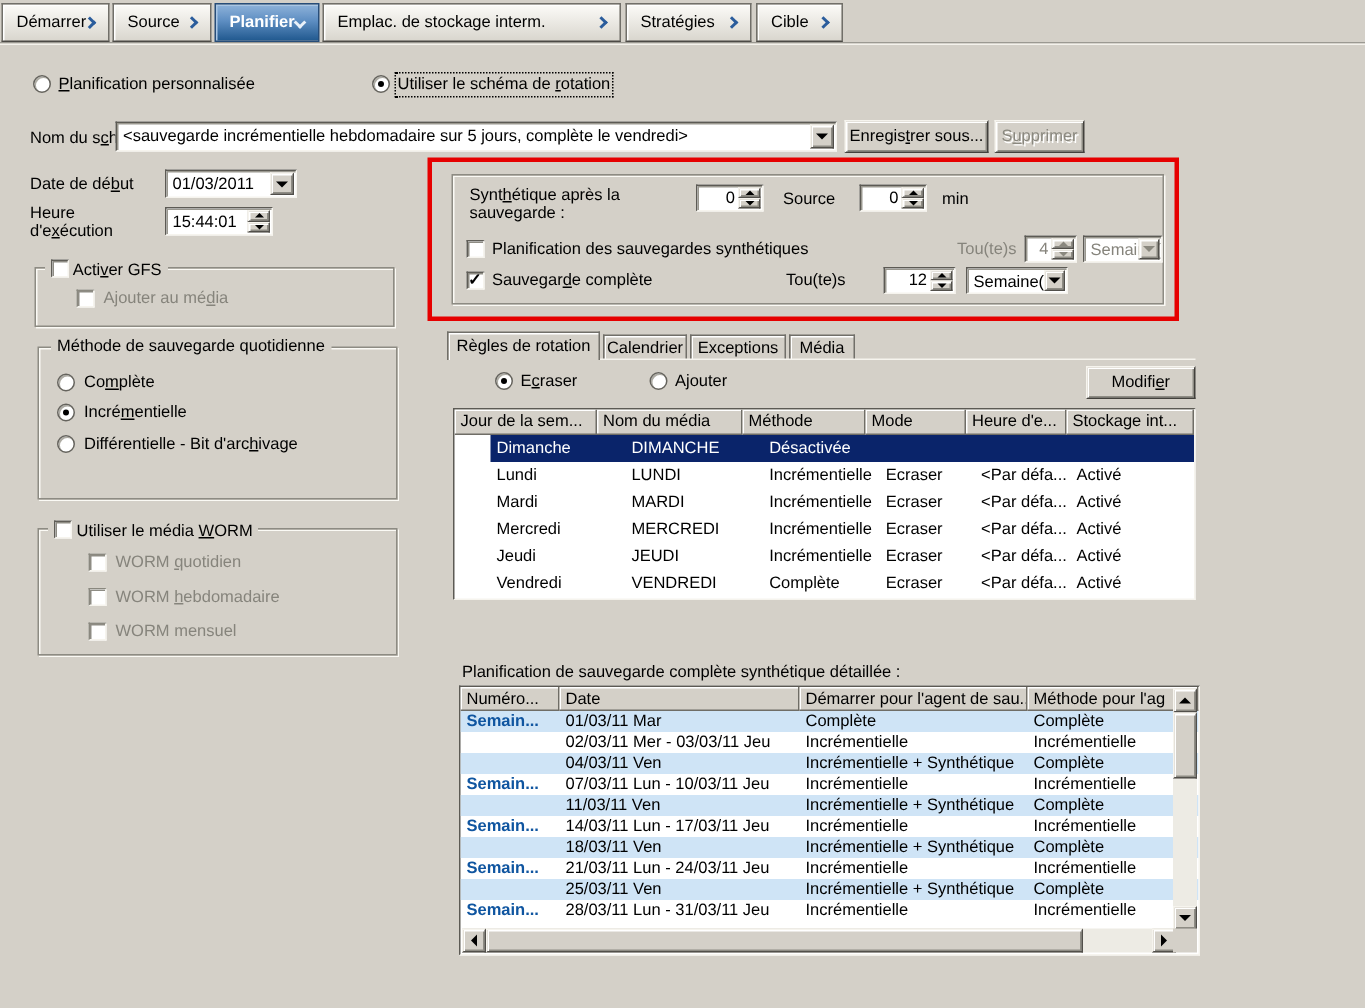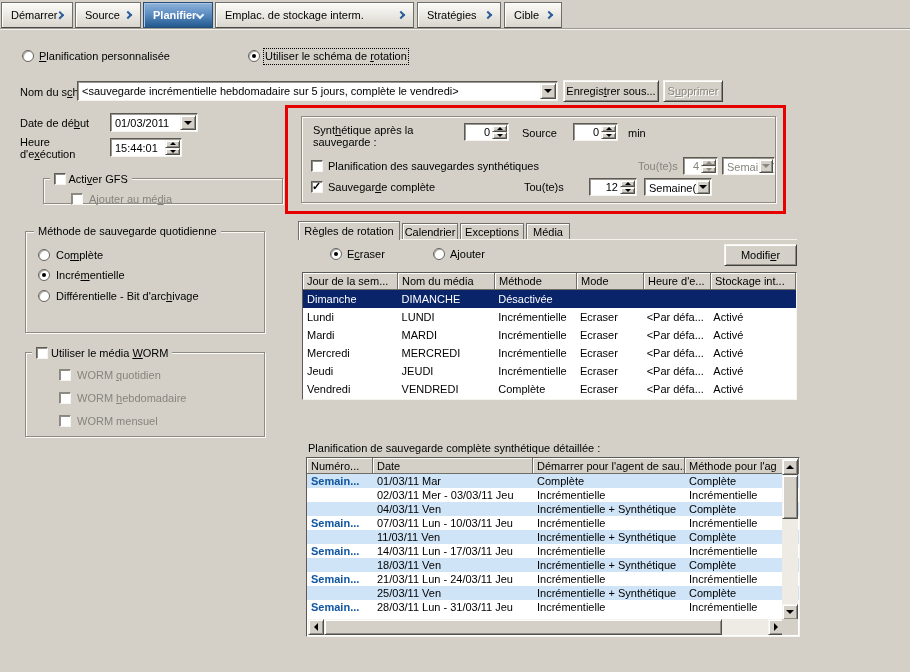"Activer GFS" div.gbox { height: 26px -> 40px; left: 43px -> 23px }
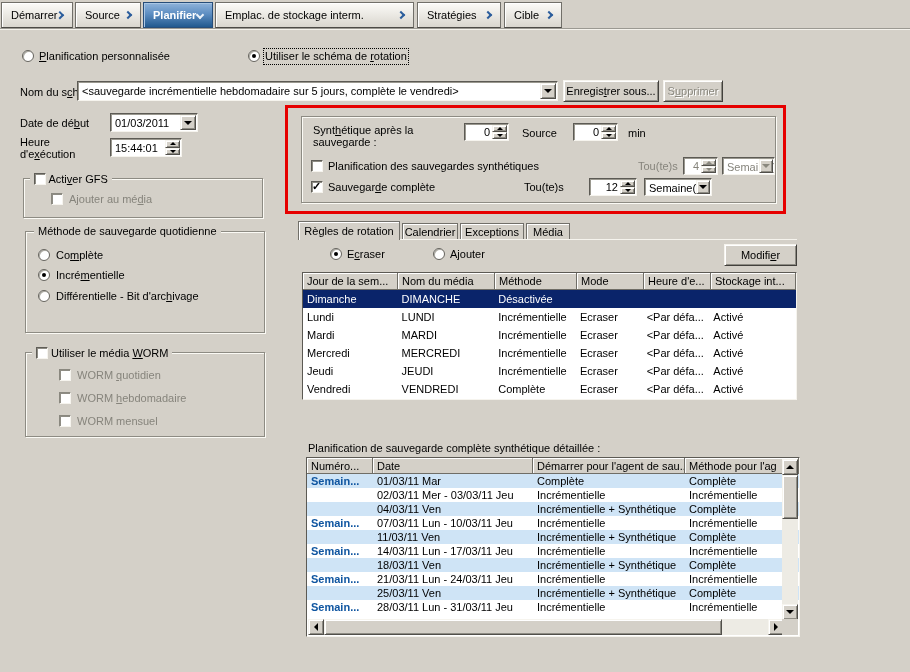"Dimanche" .tr { margin-left: none -> 24px }
